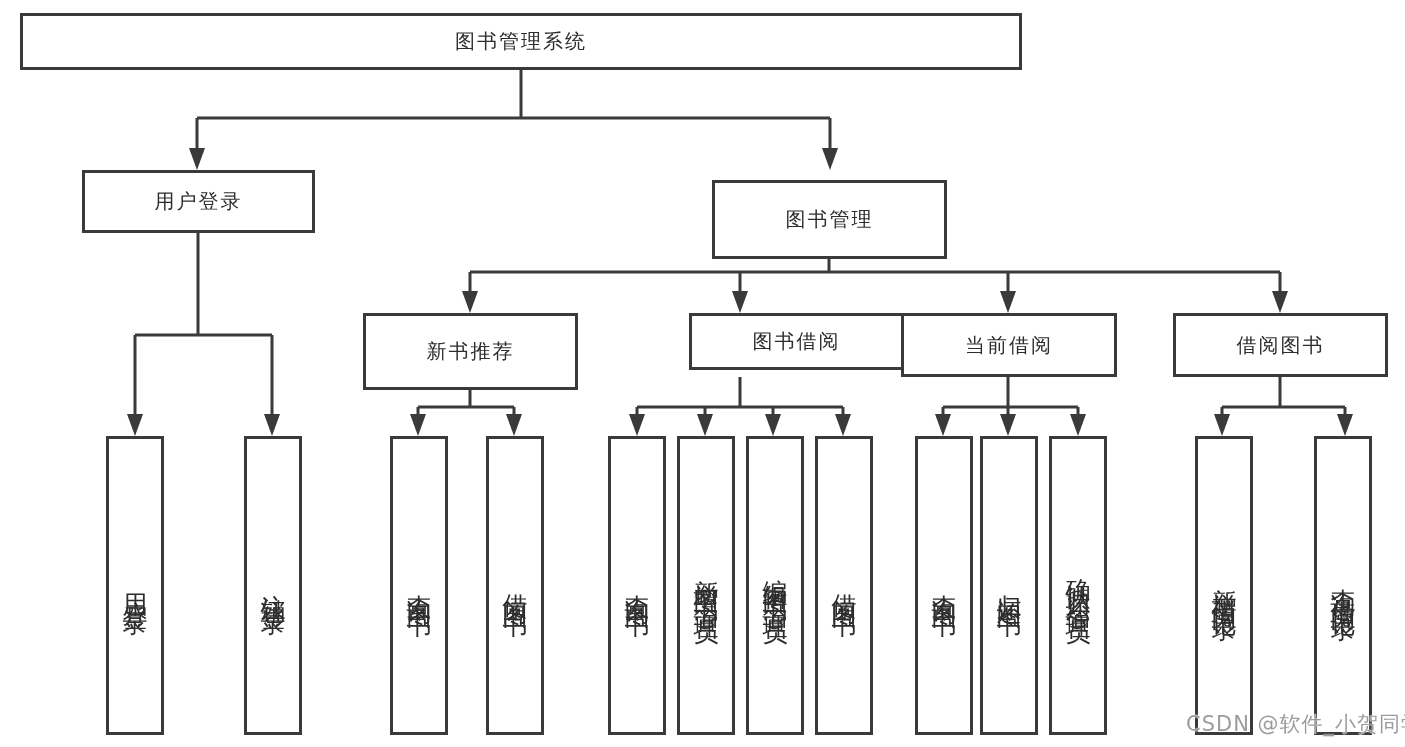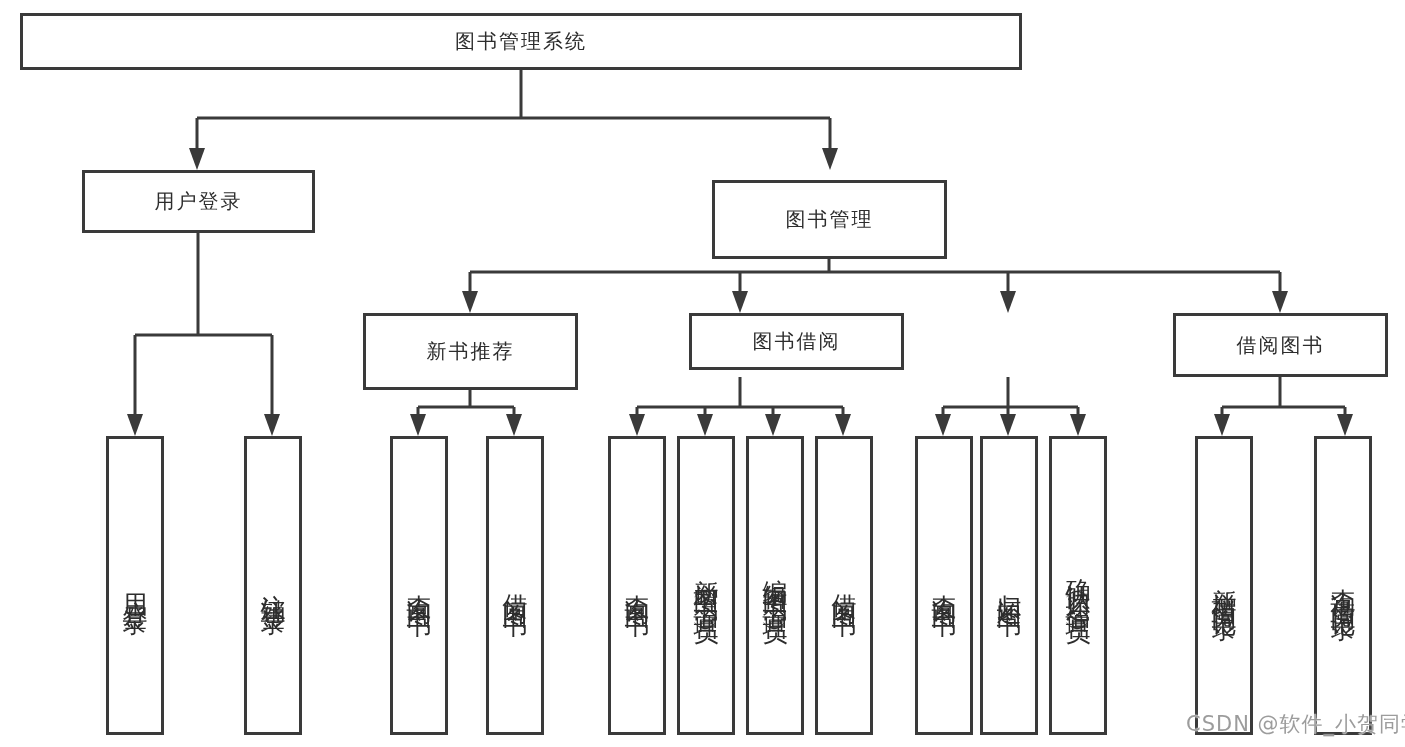"当前借阅" div.node { html: none -> <div>当前借阅</div> }
